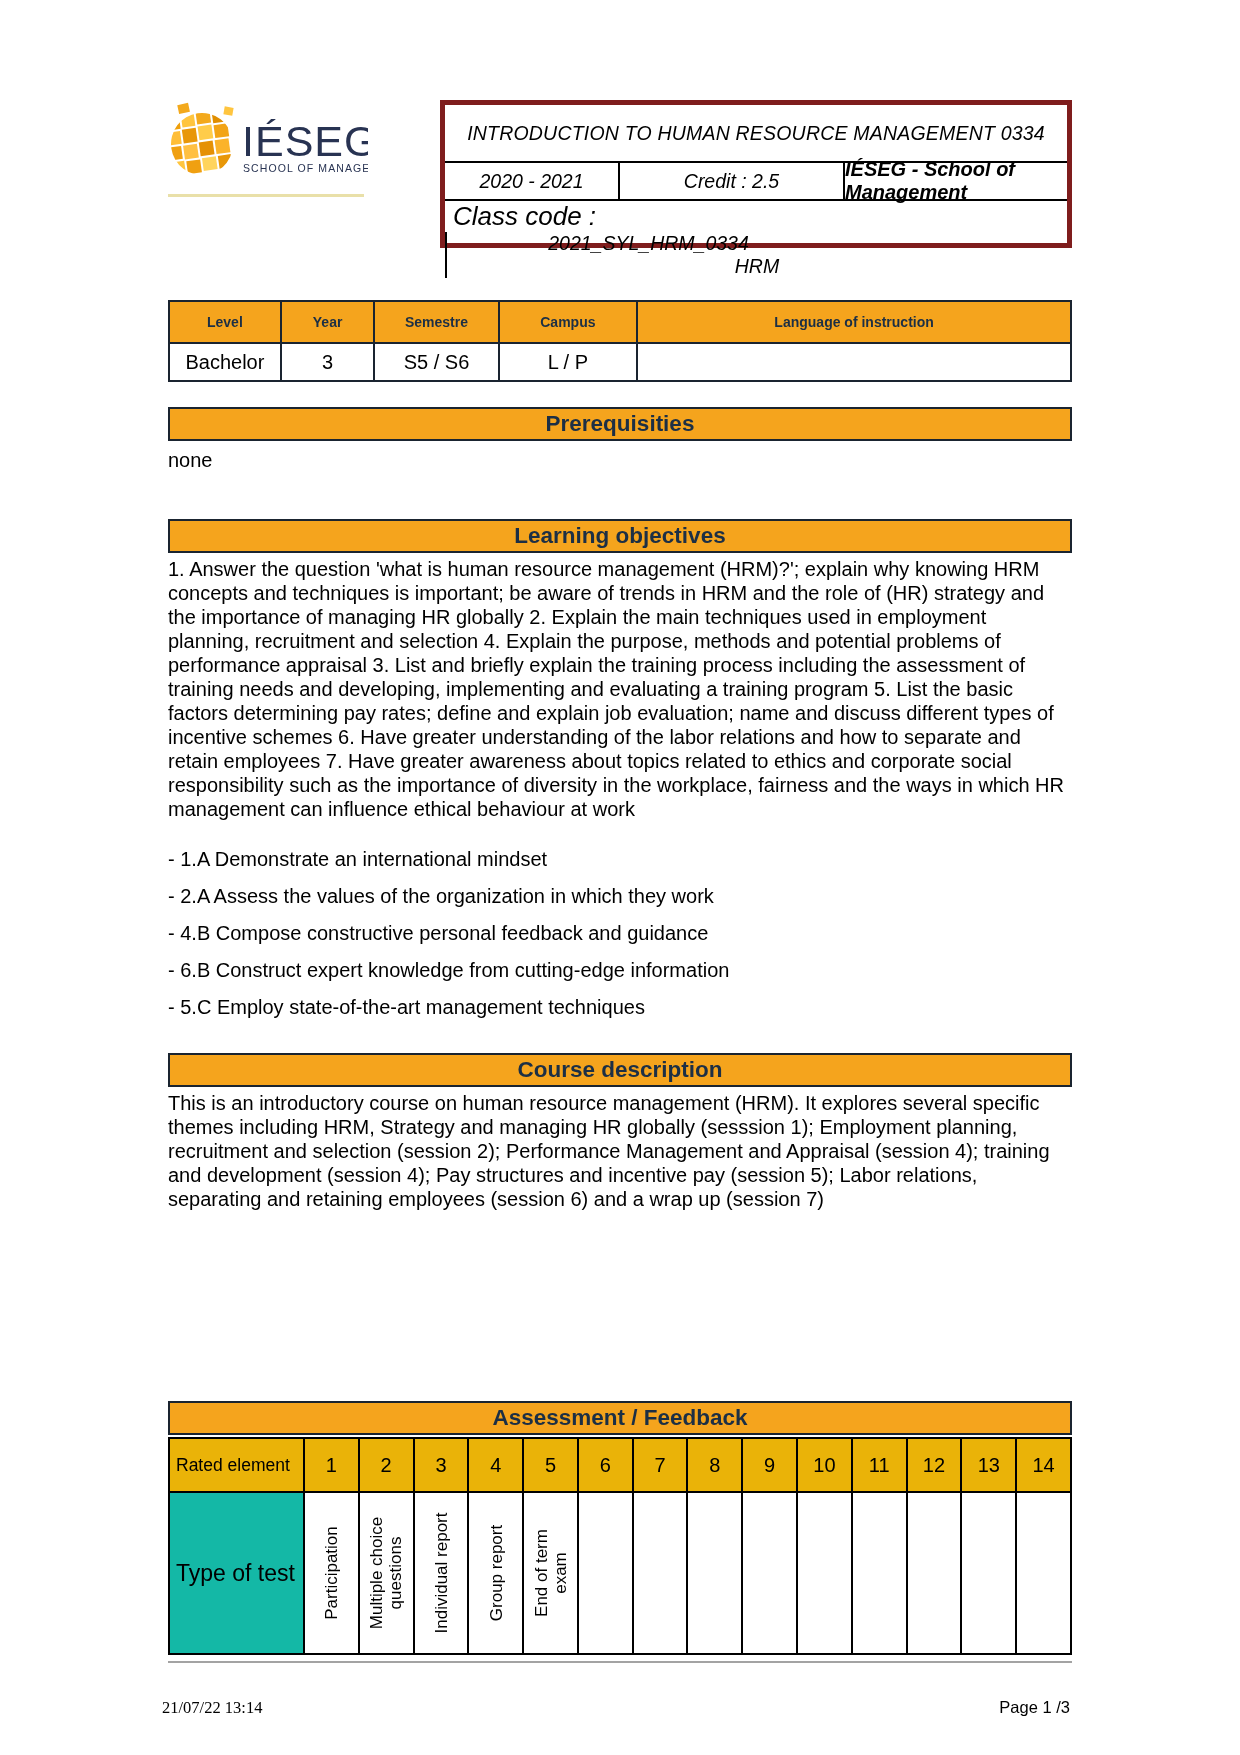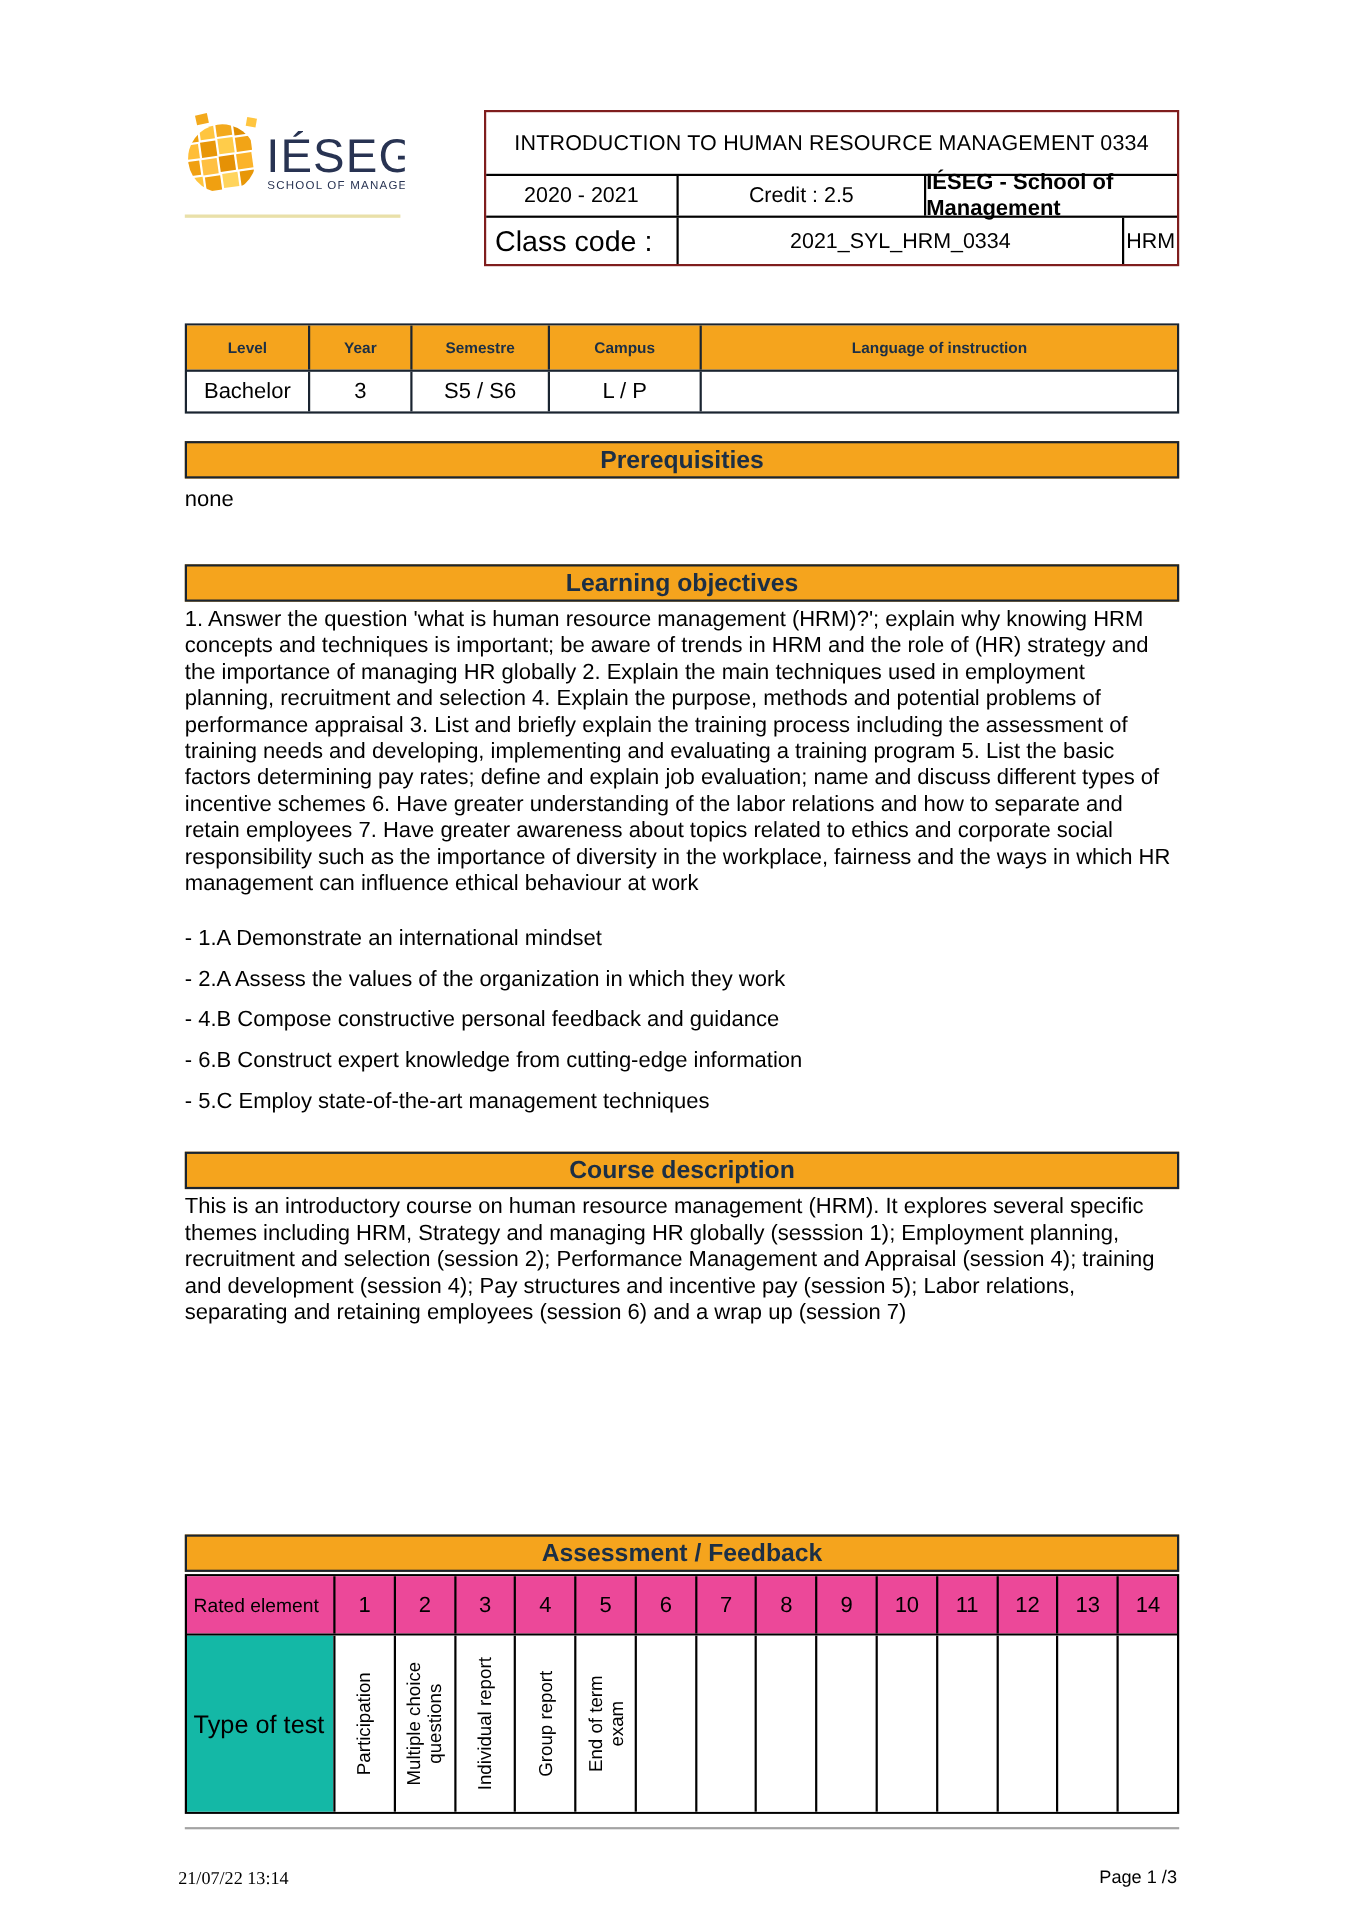"INTRODUCTION TO HUMAN RESOURCE" .header-table { border: 2px solid #7f1d1d -> 5px solid #7f1d1d; font-style: none -> italic }
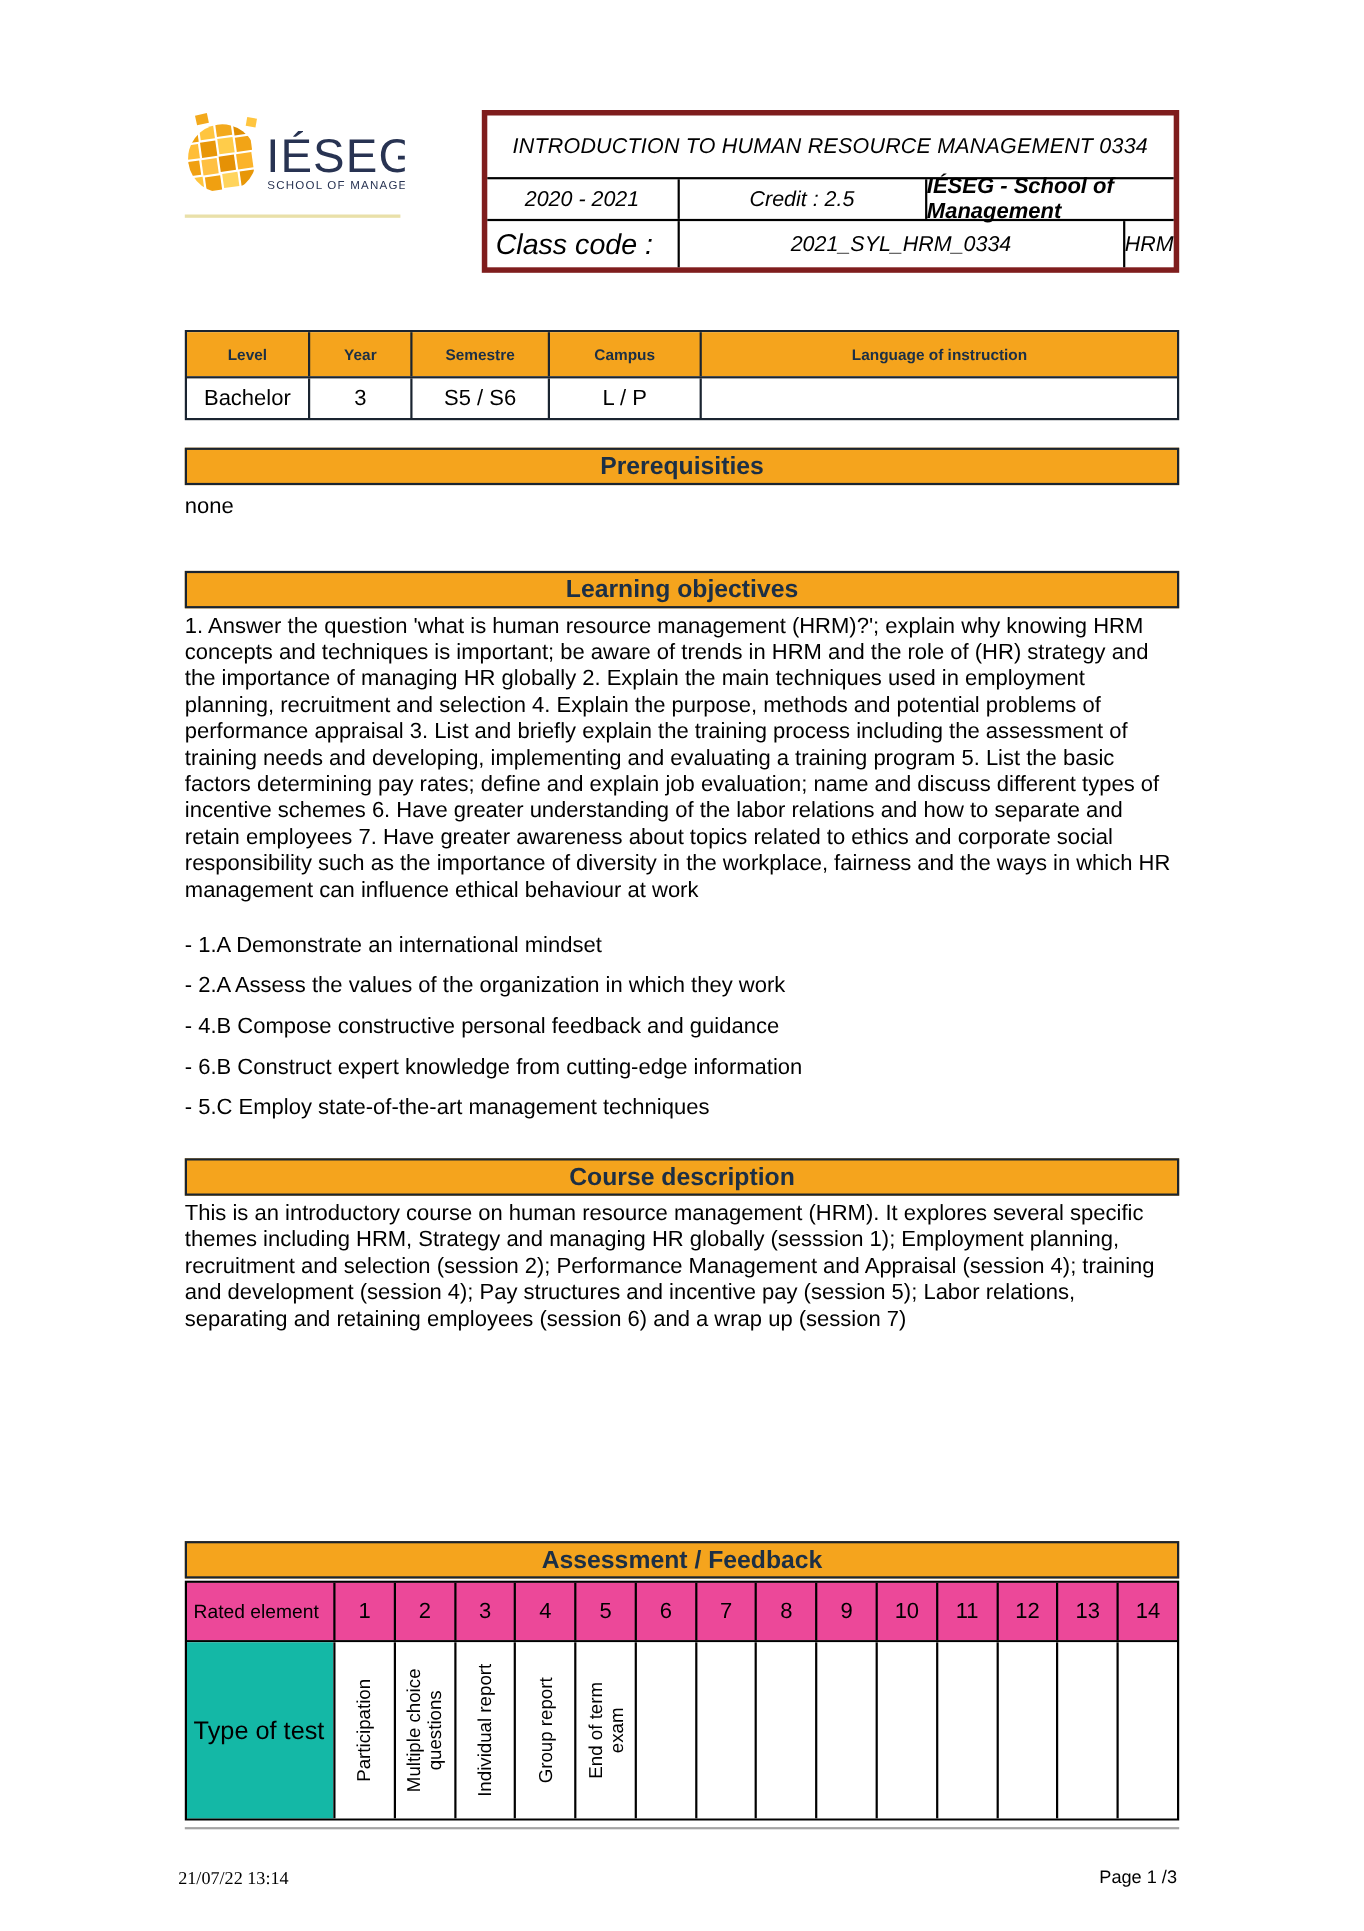"Class code :" .ht-bot { flex-direction: none -> column }
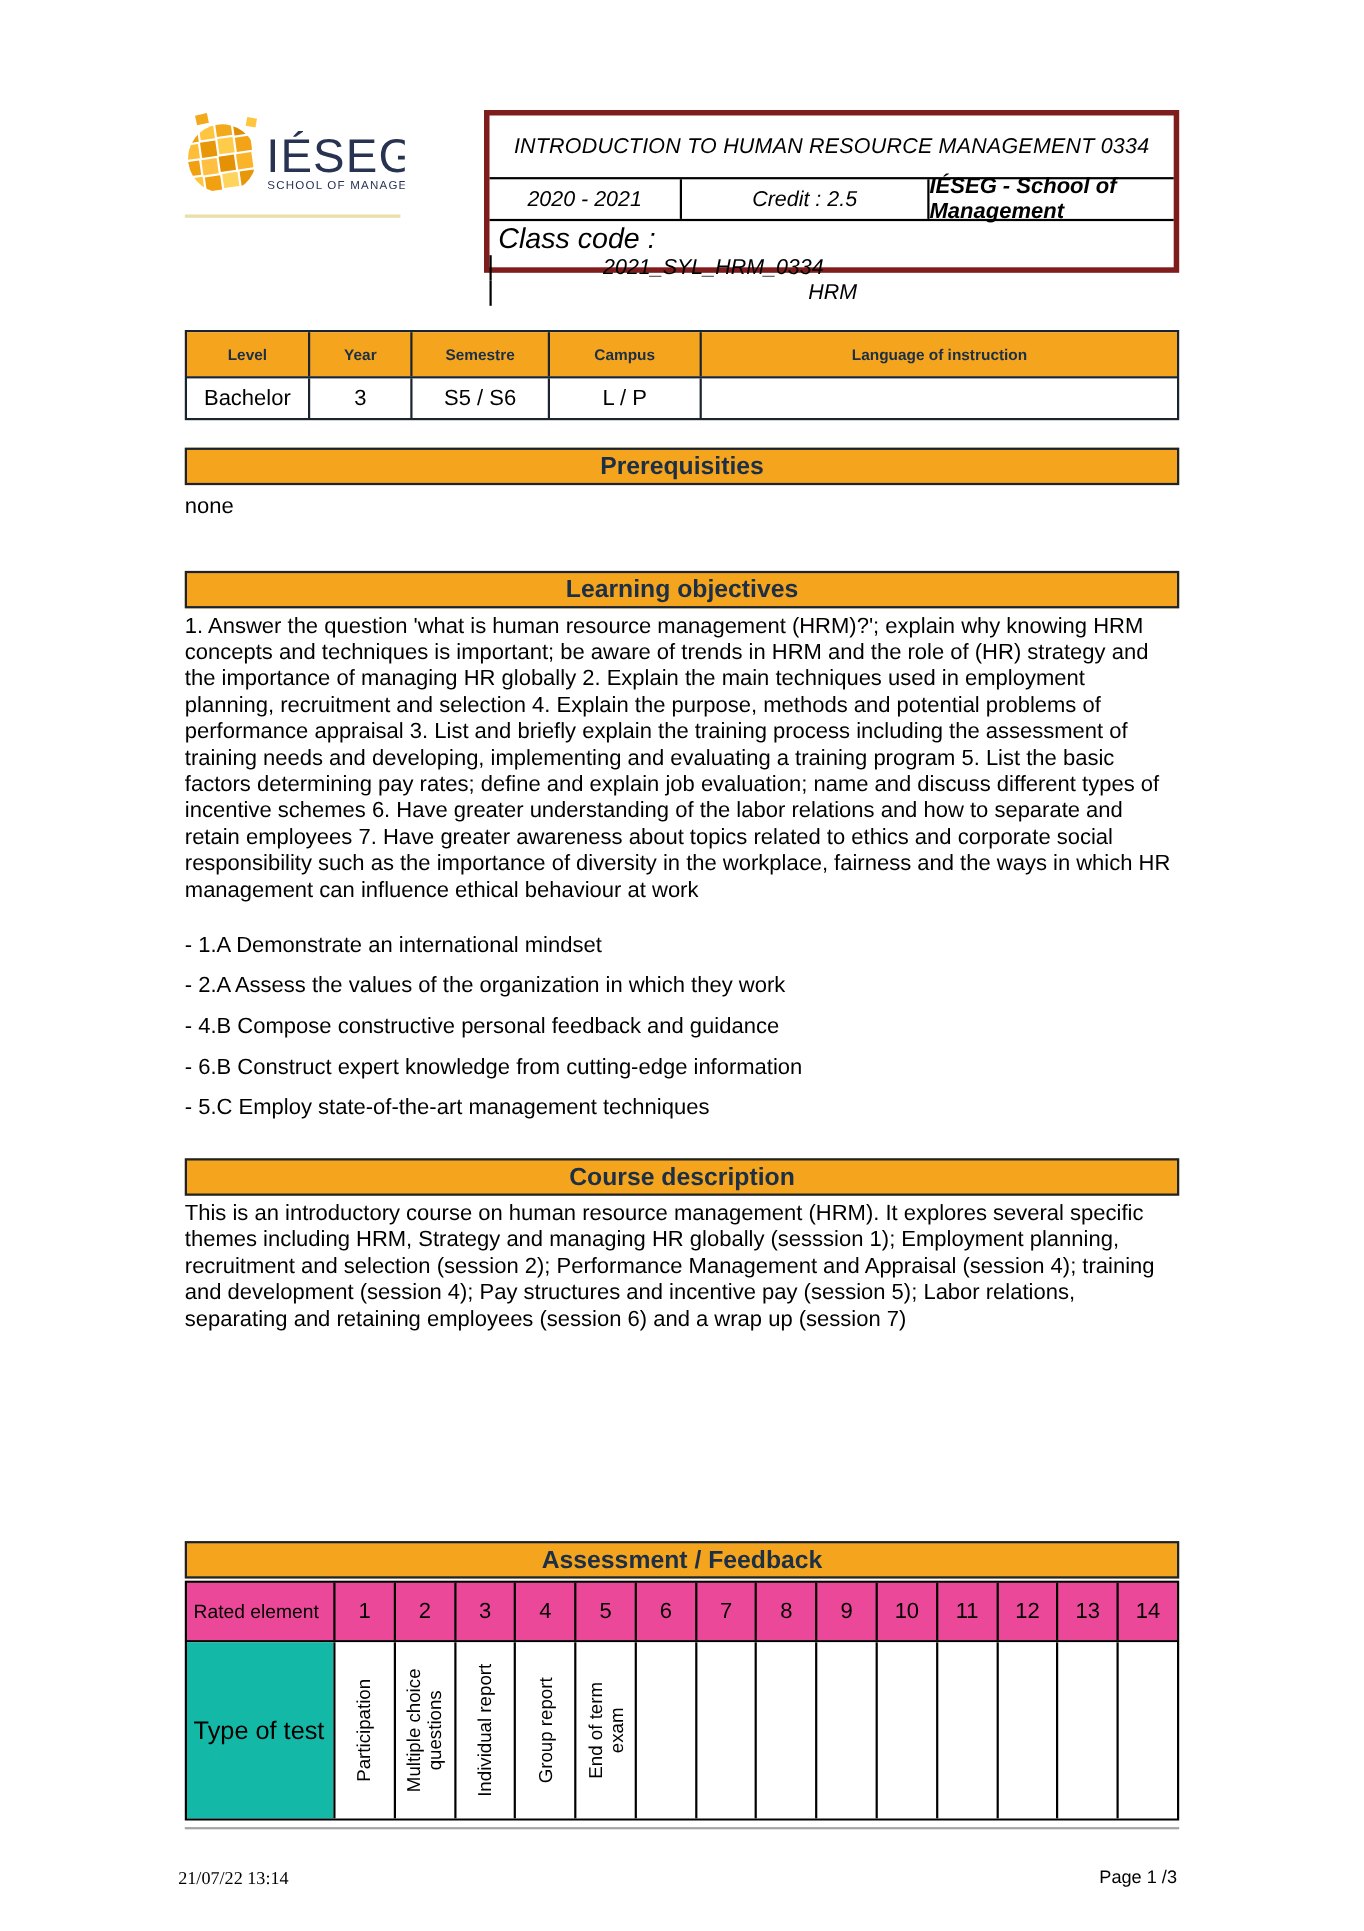"Rated element" .a-row1 { background: #ec4899 -> #eab308 }
